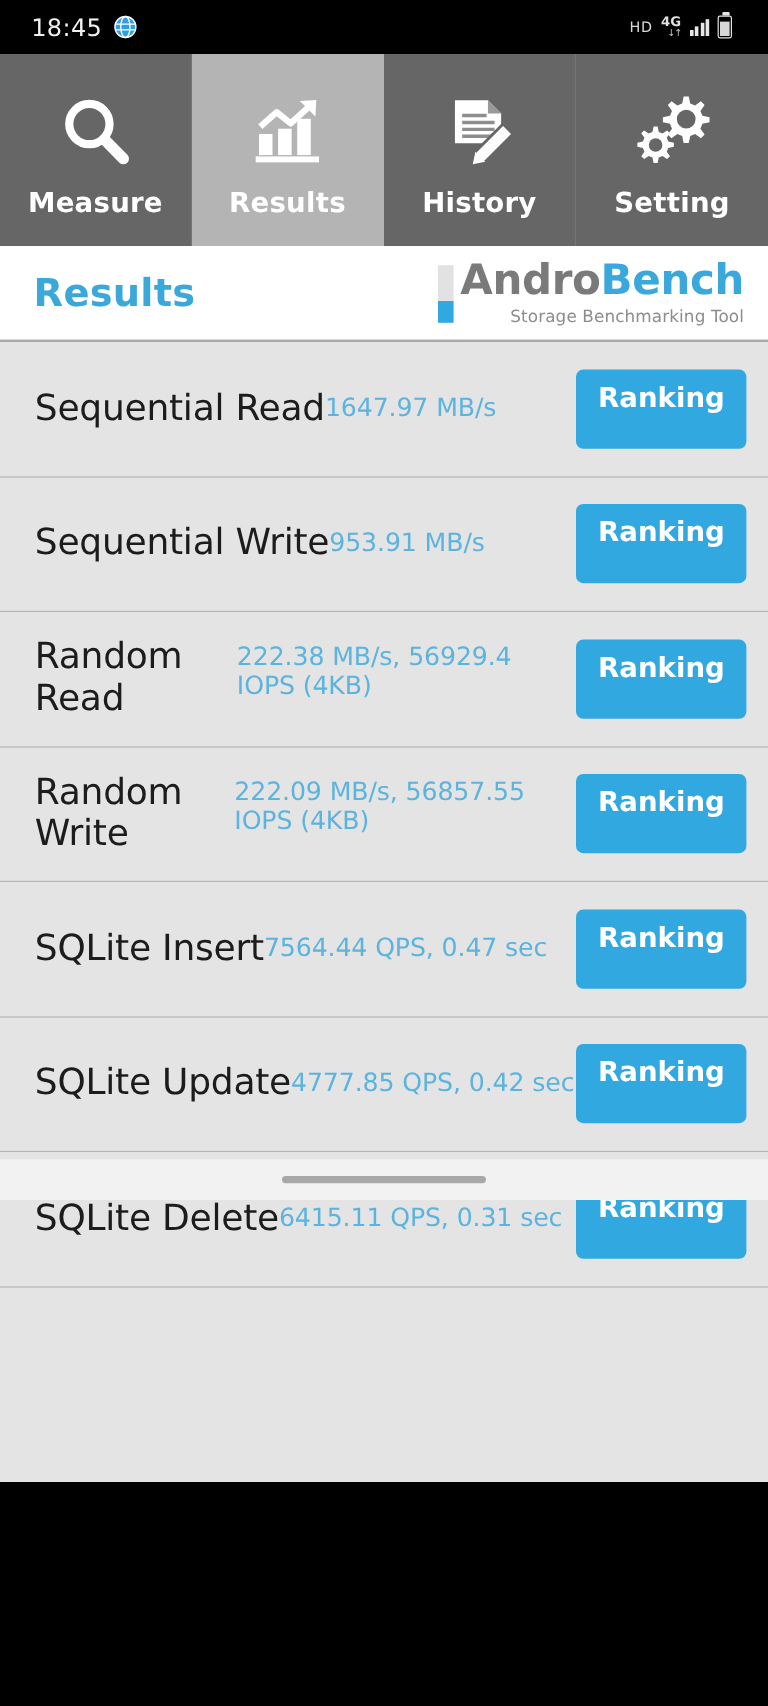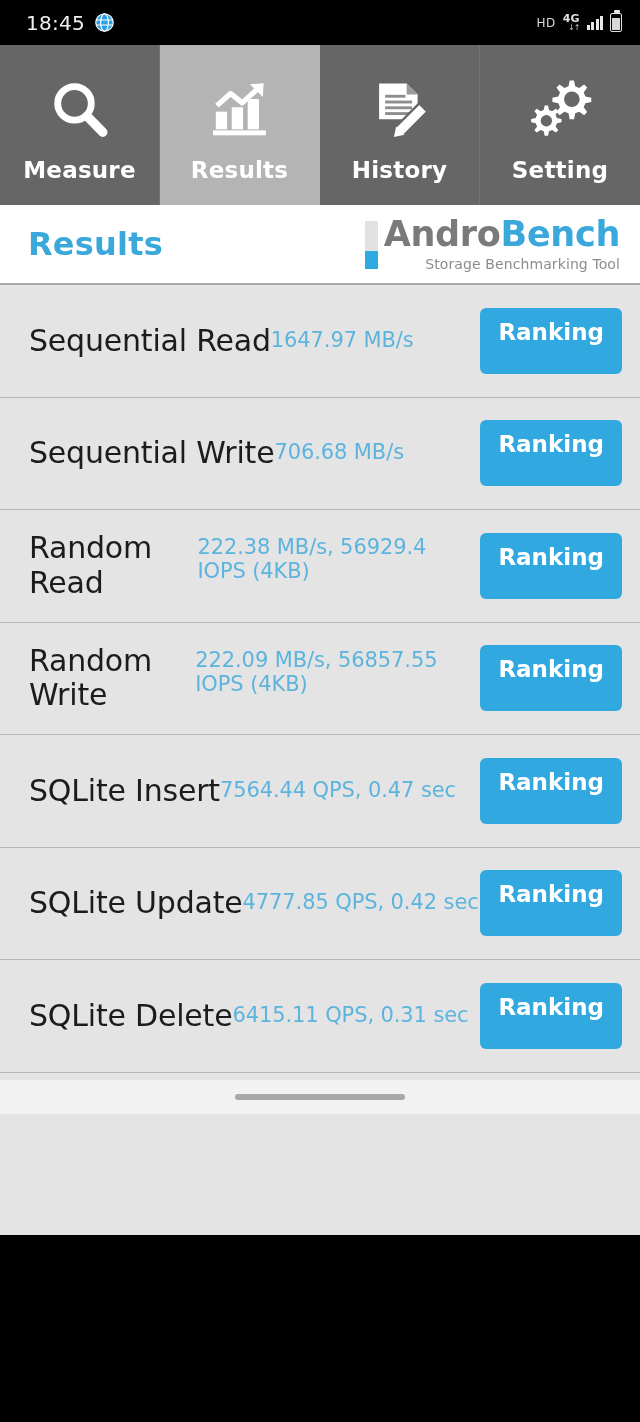"18:45" #phone { height: 1114px -> 1000px }
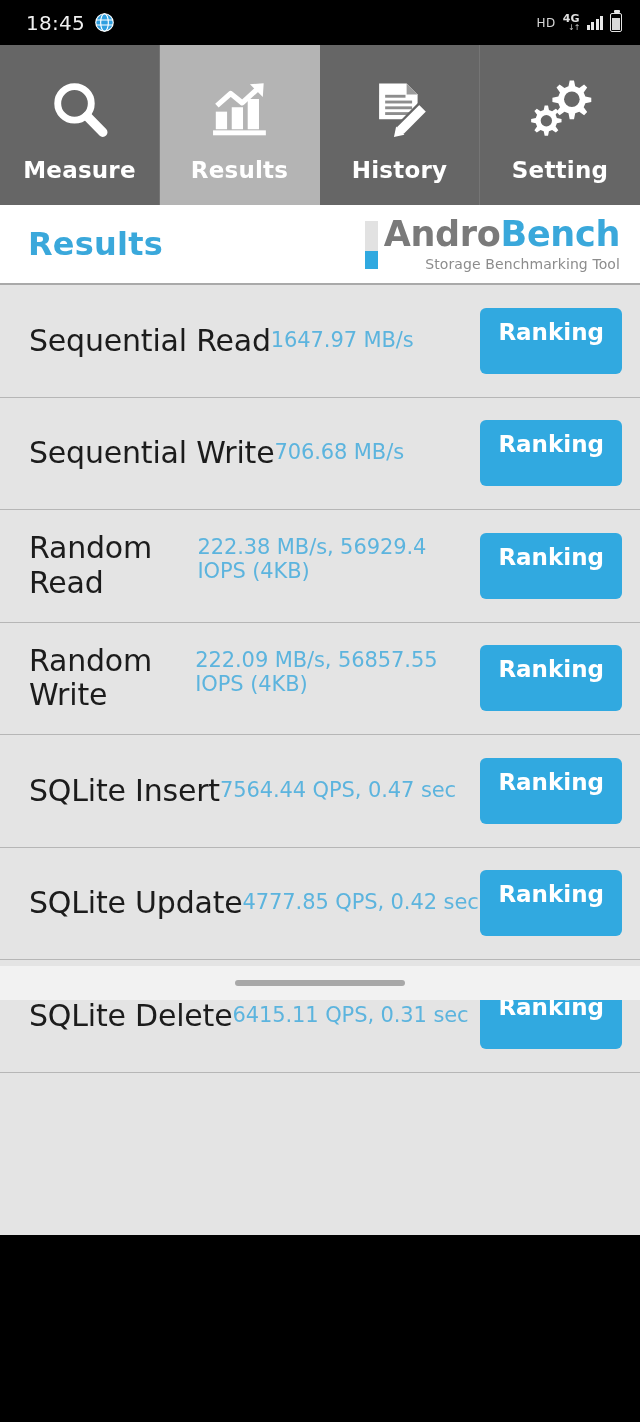"HD" #sb-right { margin-right: 18px -> 30px }
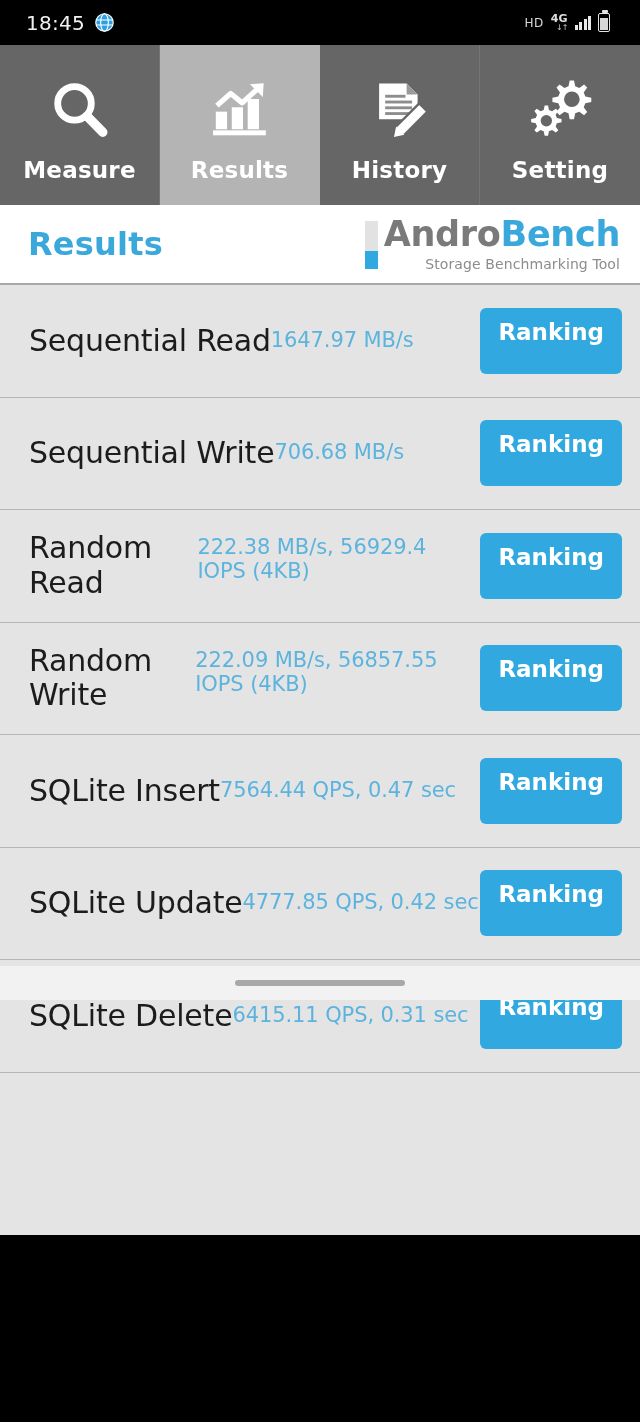"706.68 MB/s" span.rval { text: 706.68 -> 953.91 }
